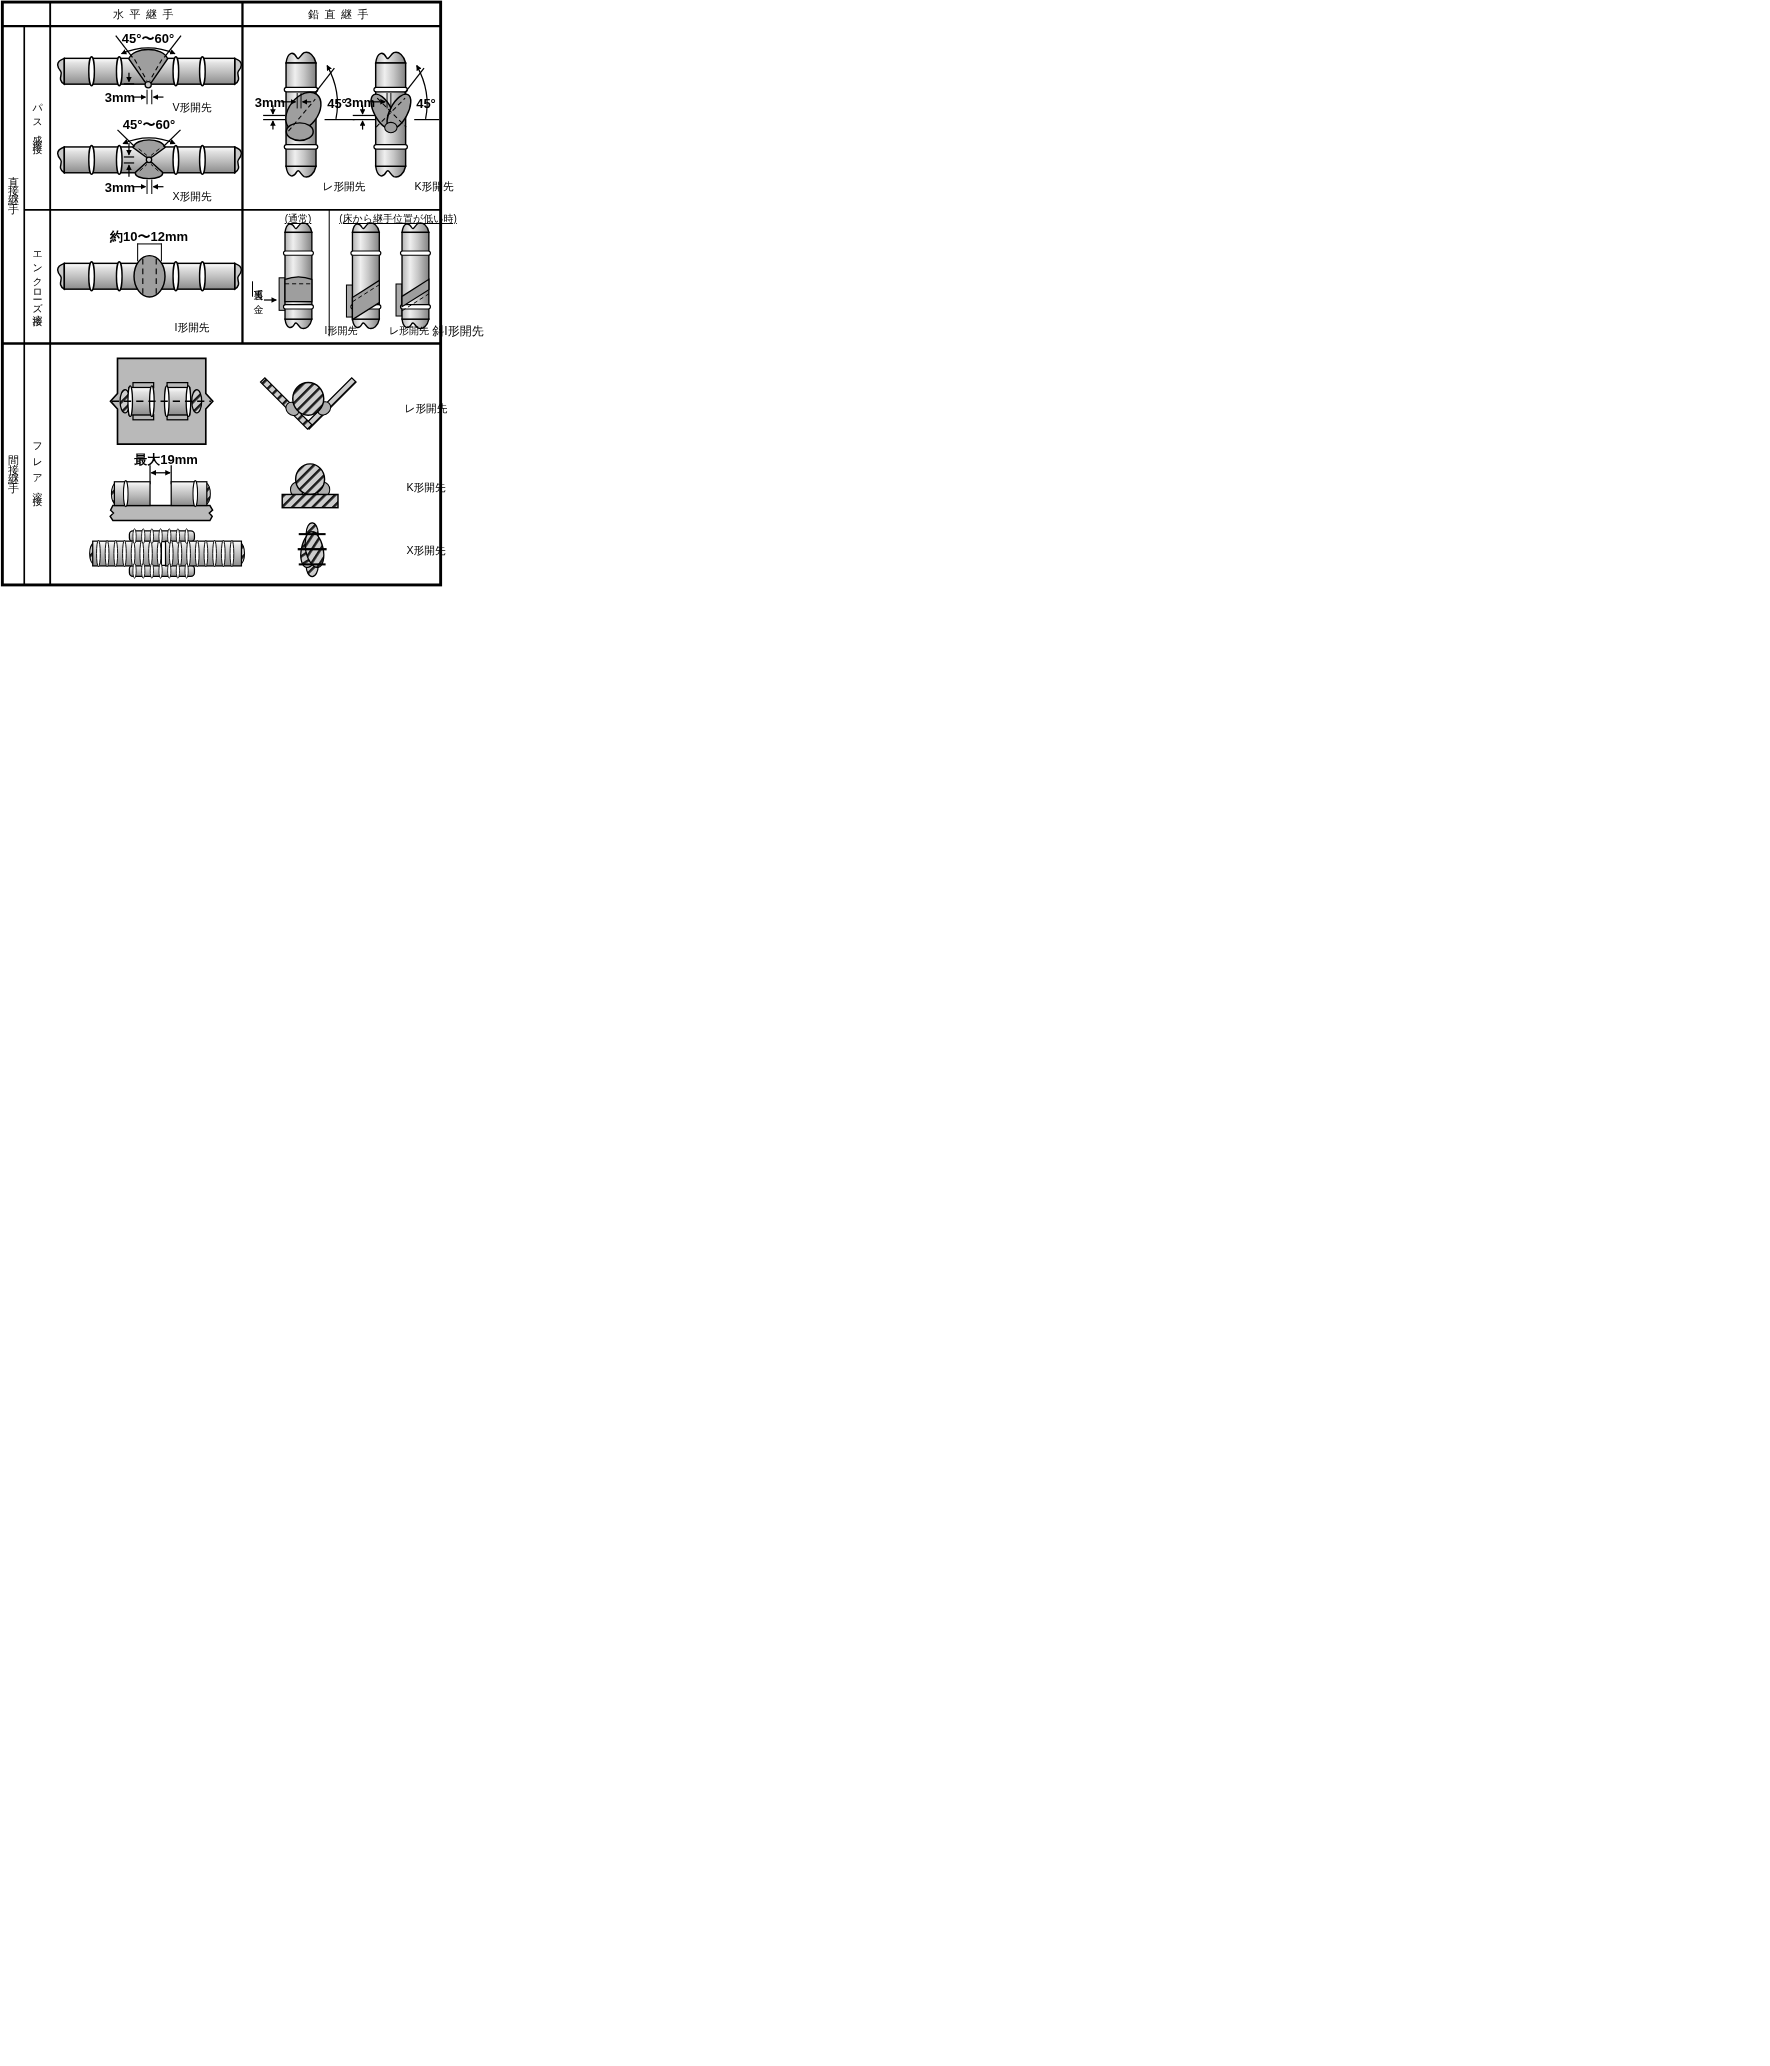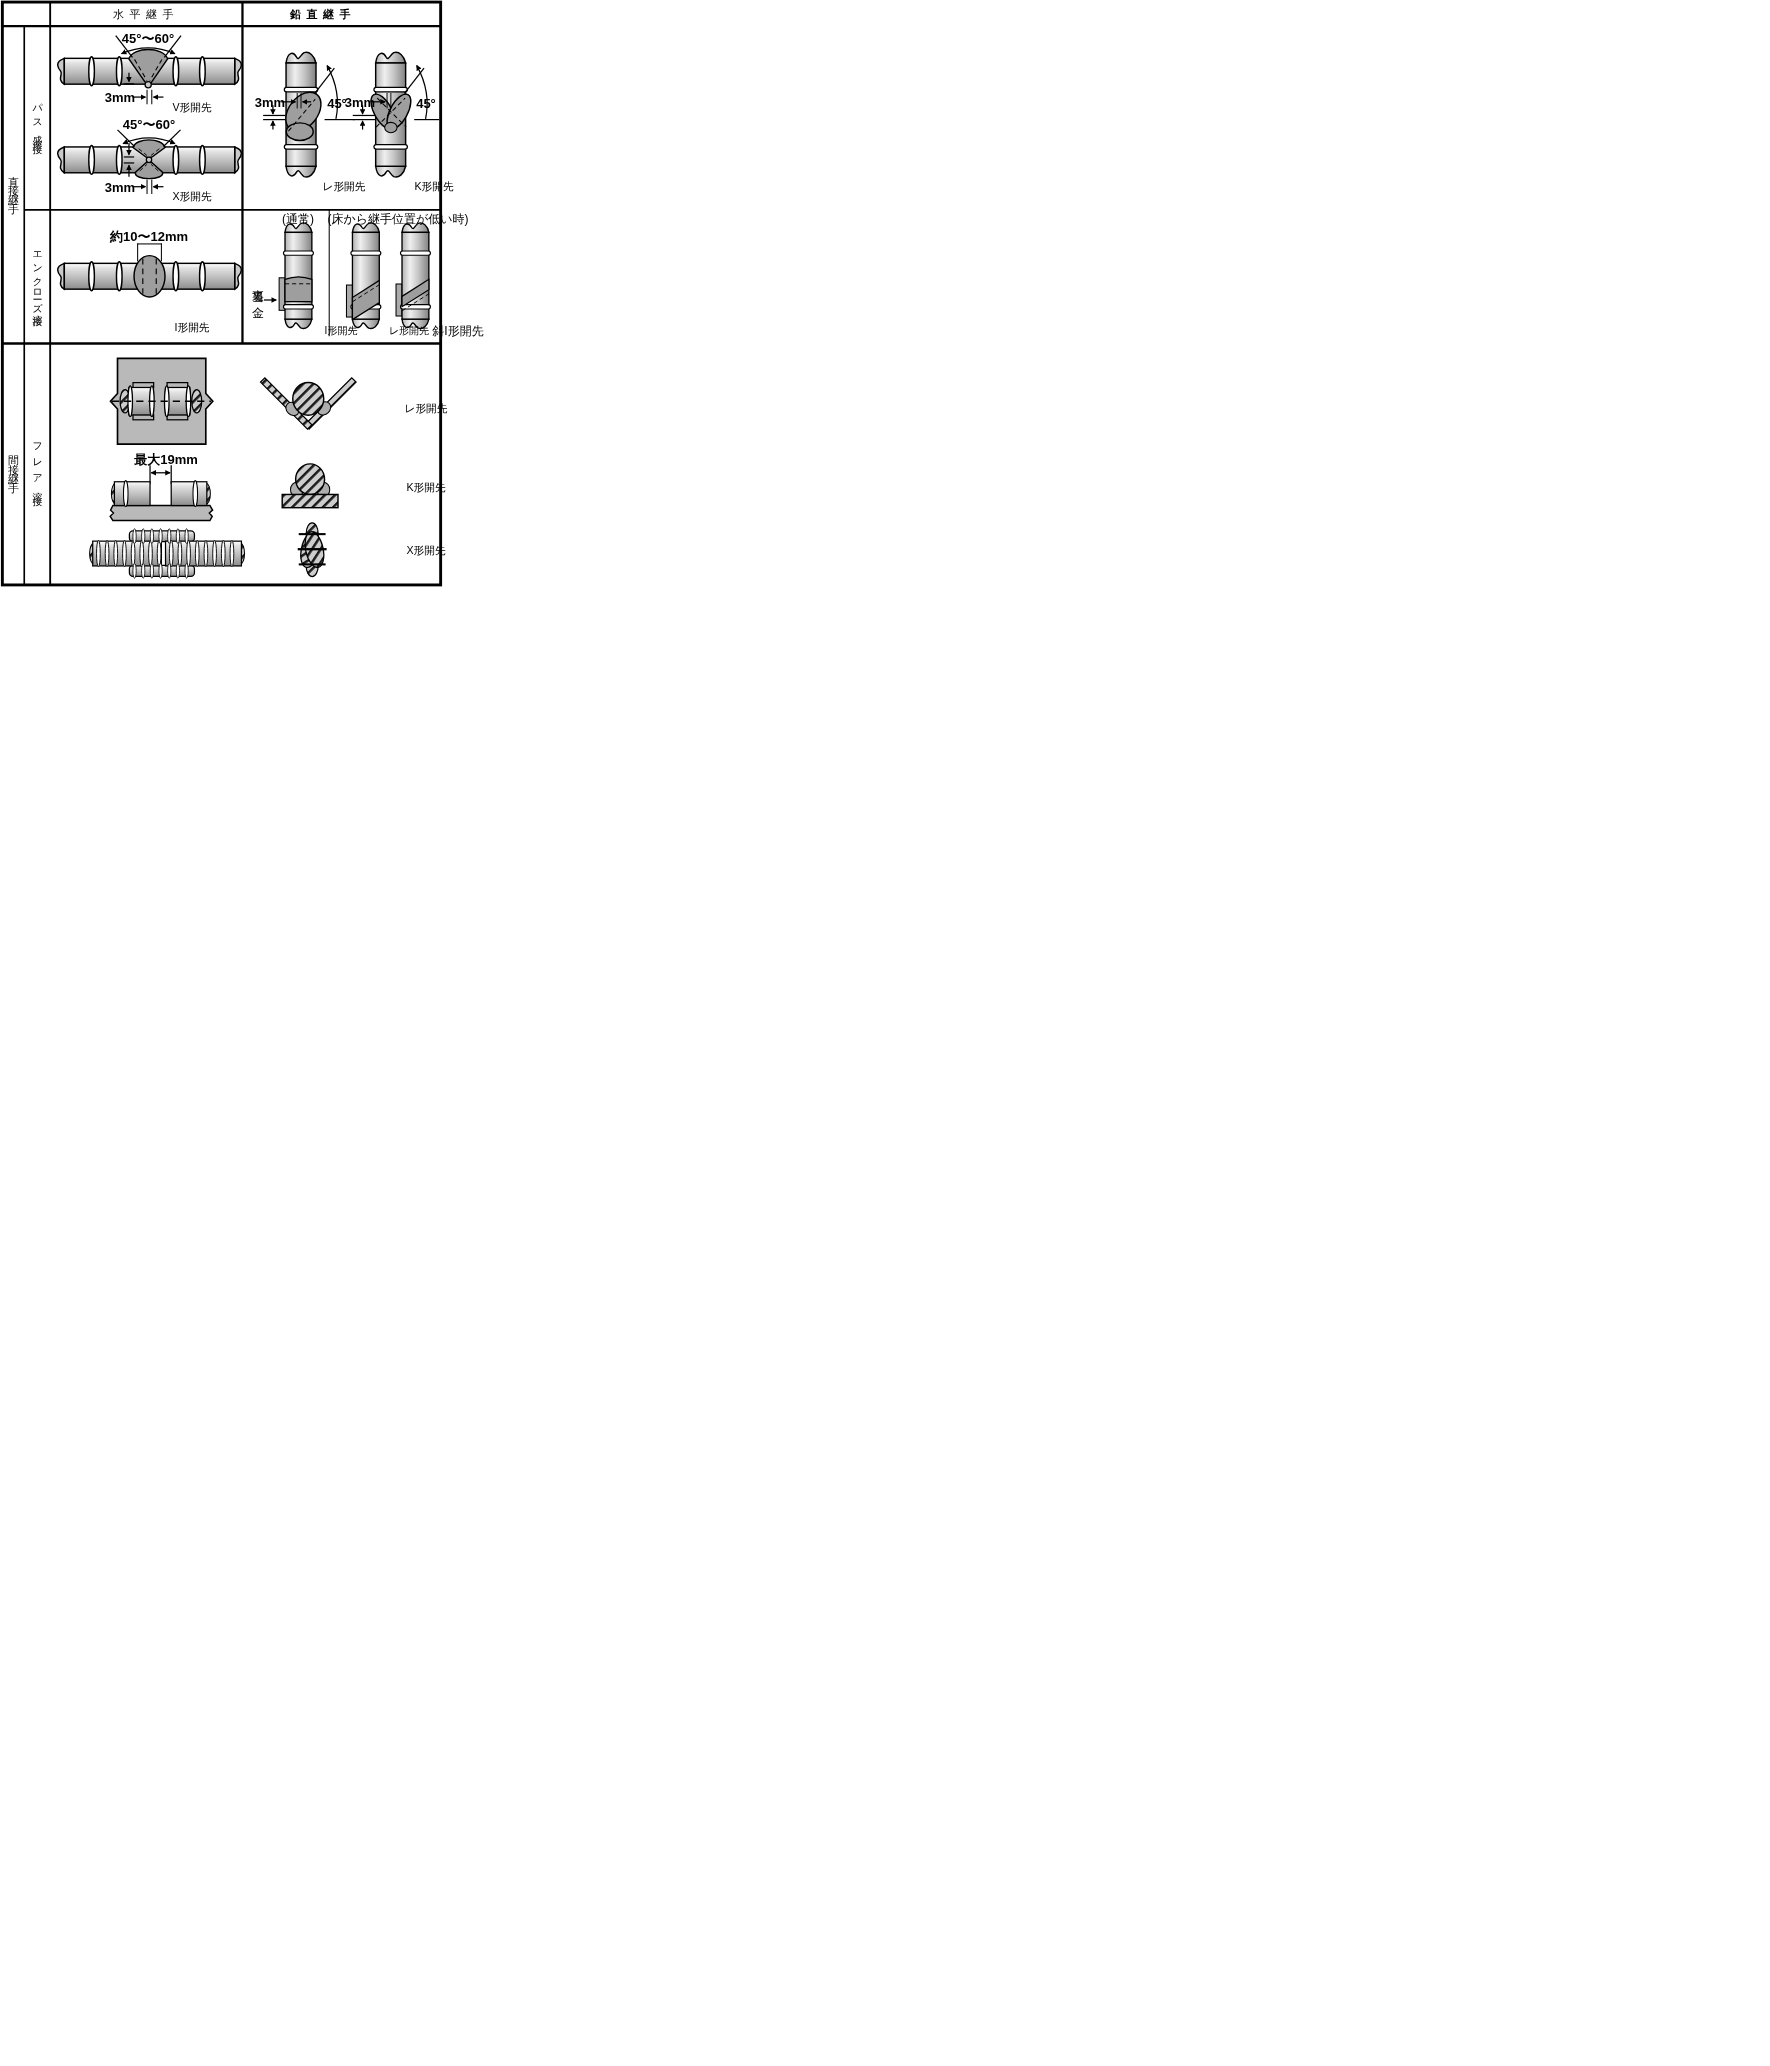"鉛直継手" div.lbl { font-weight: bold -> none; left: 323px -> 341px }
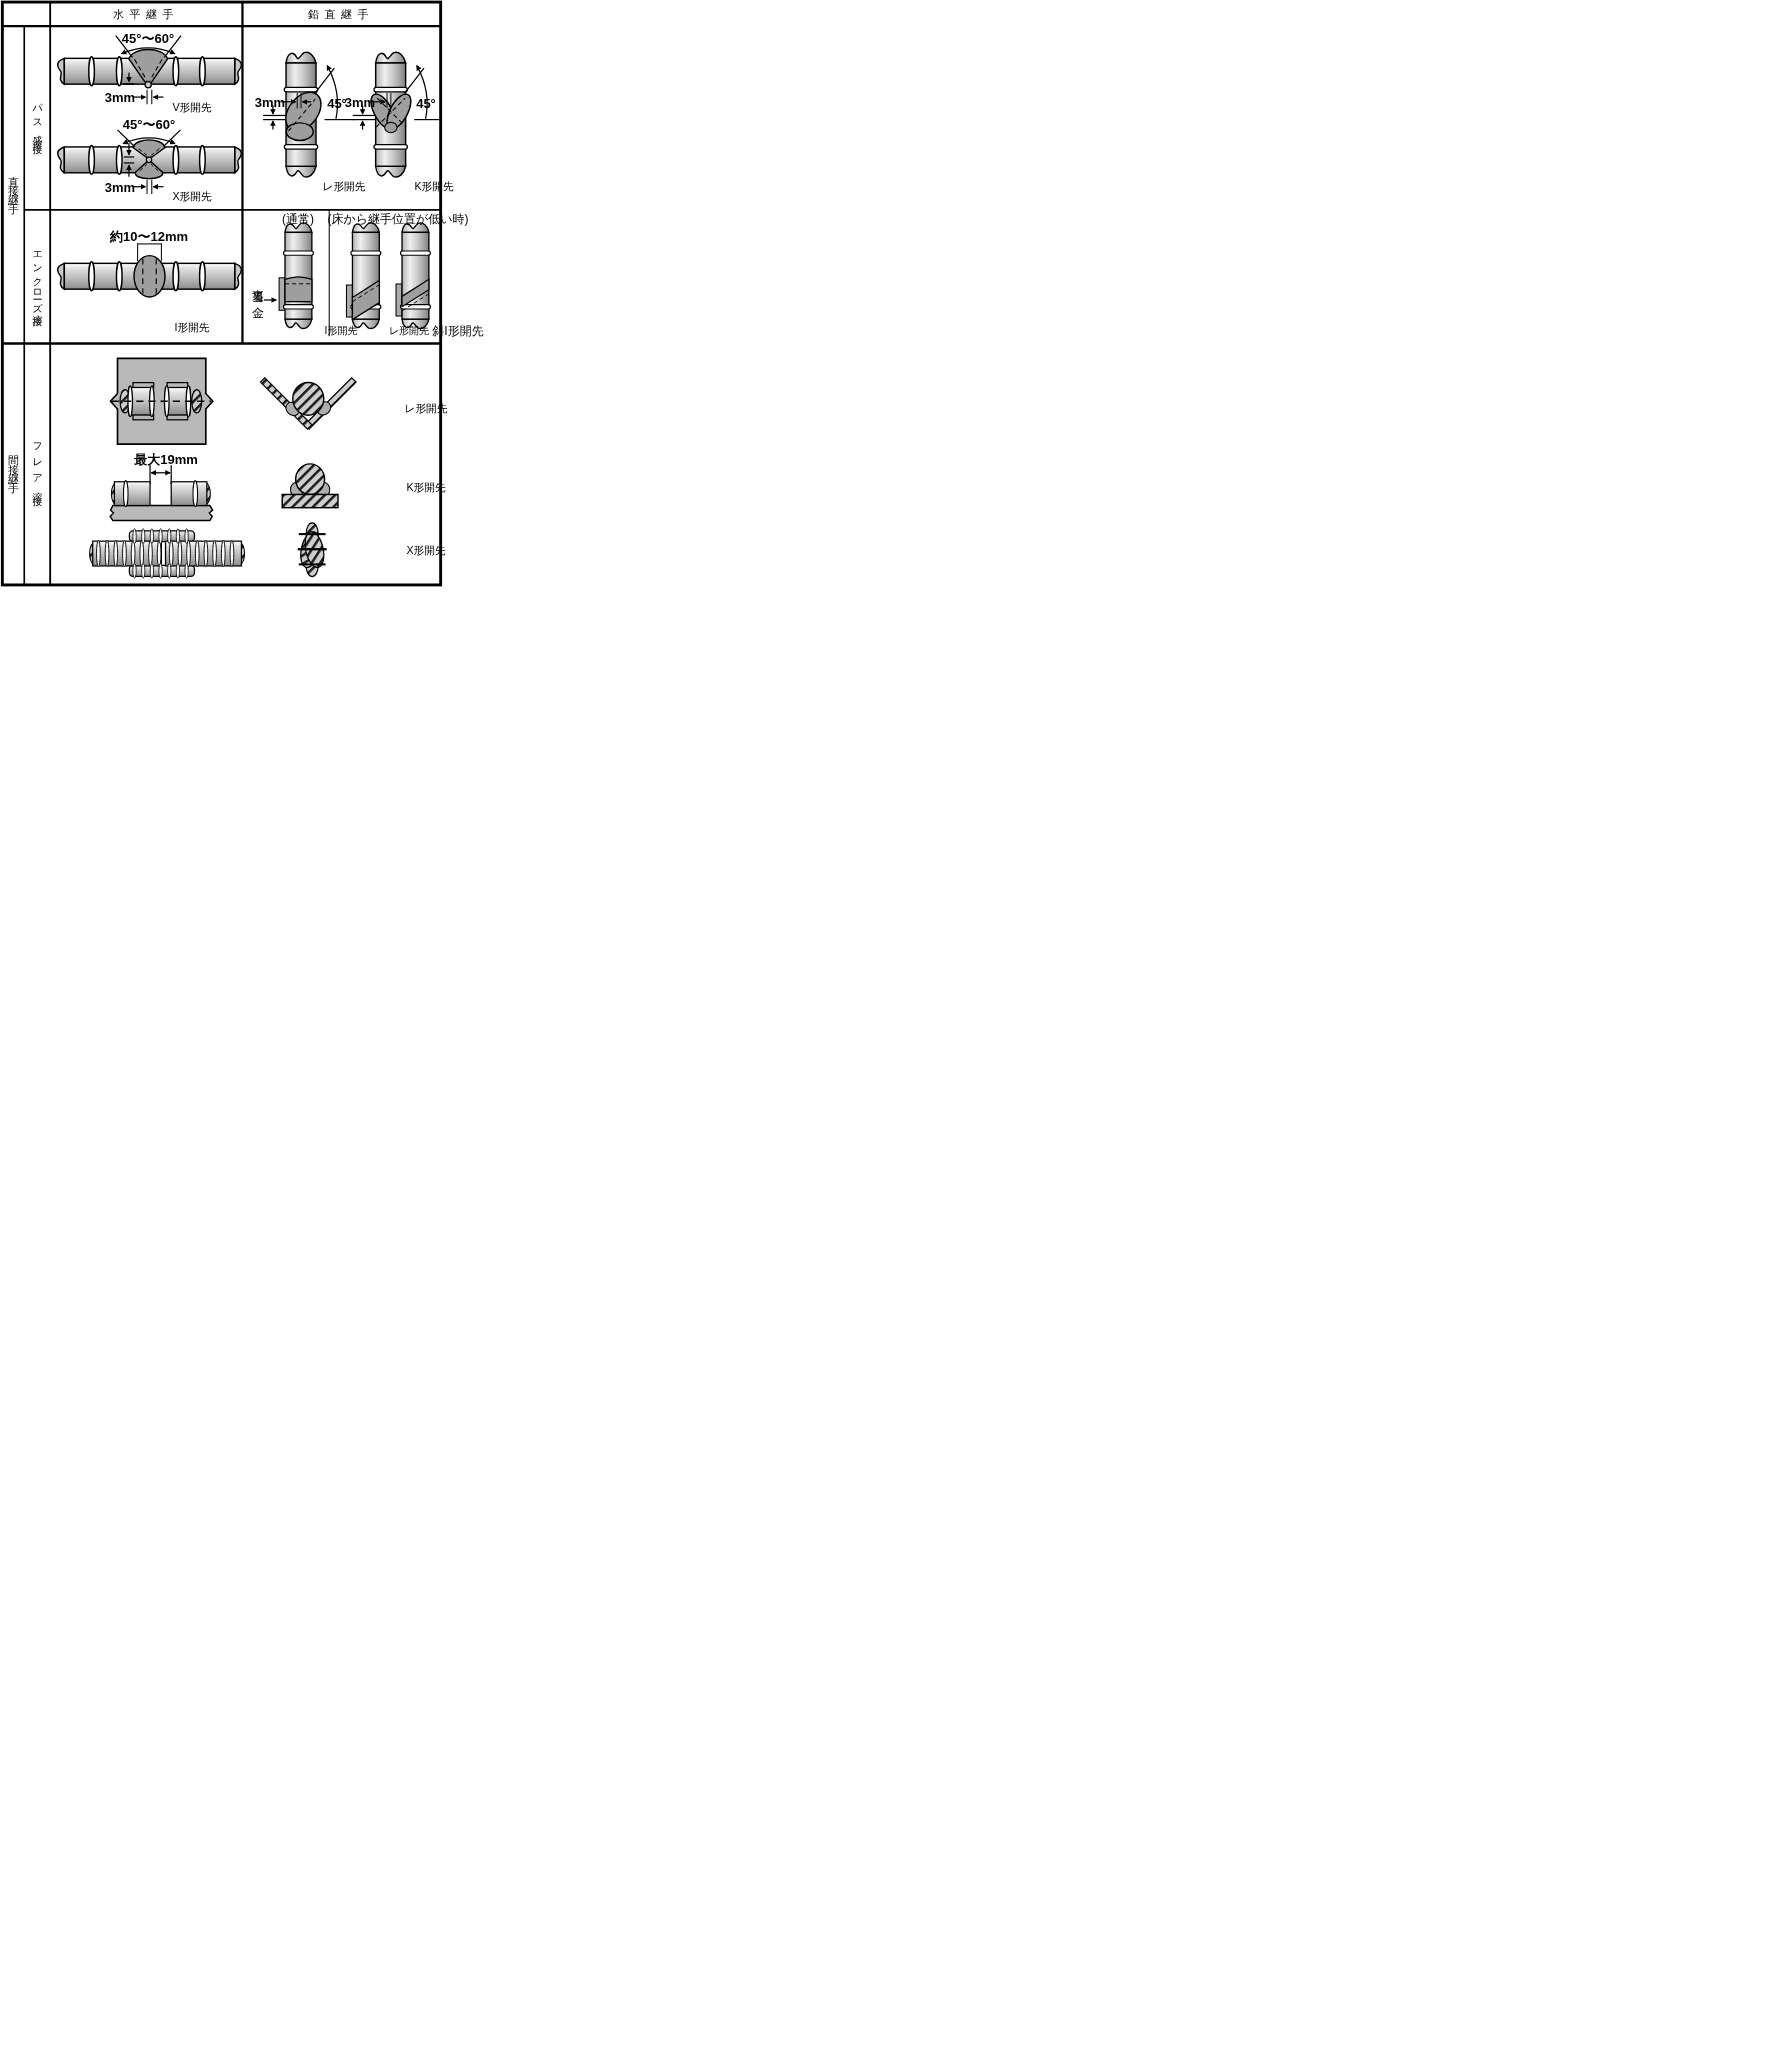"(通常)" .small { font-size: 12px -> 10px; text-decoration: none -> underline }
